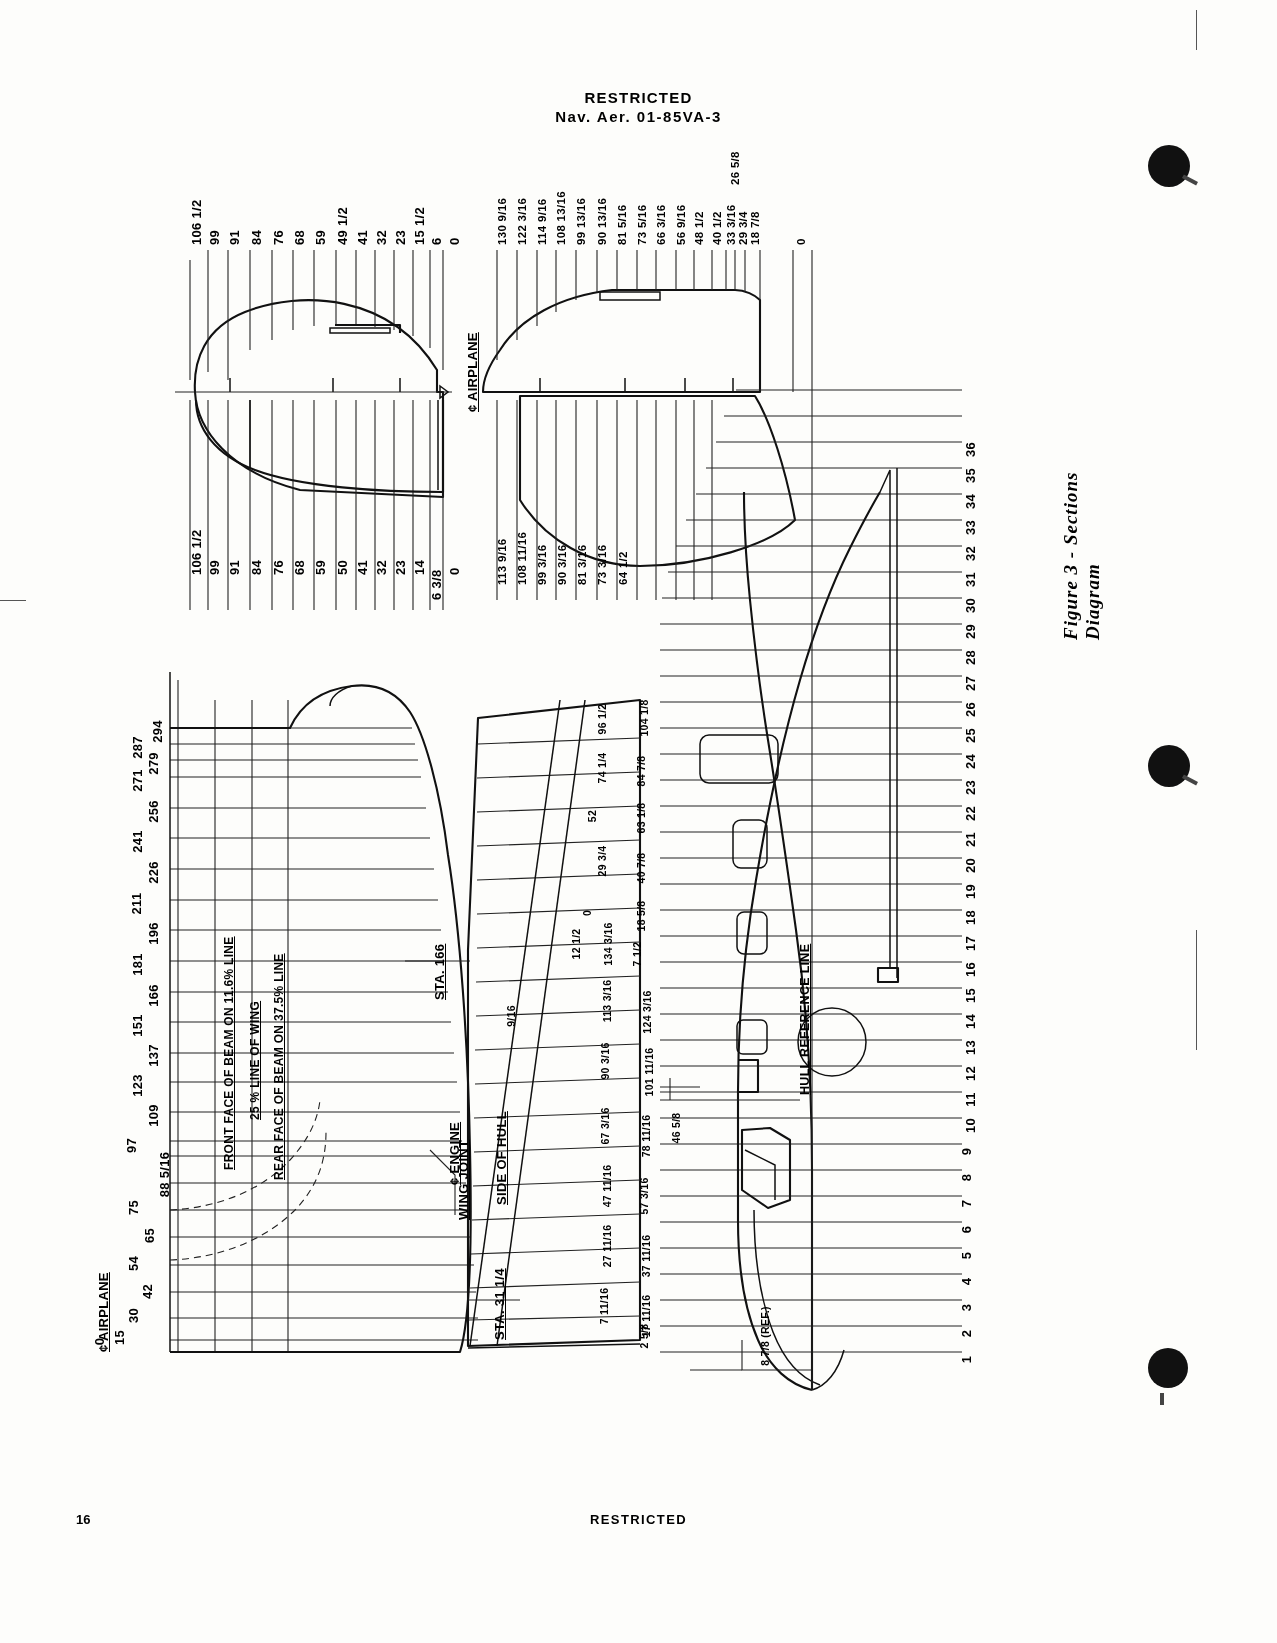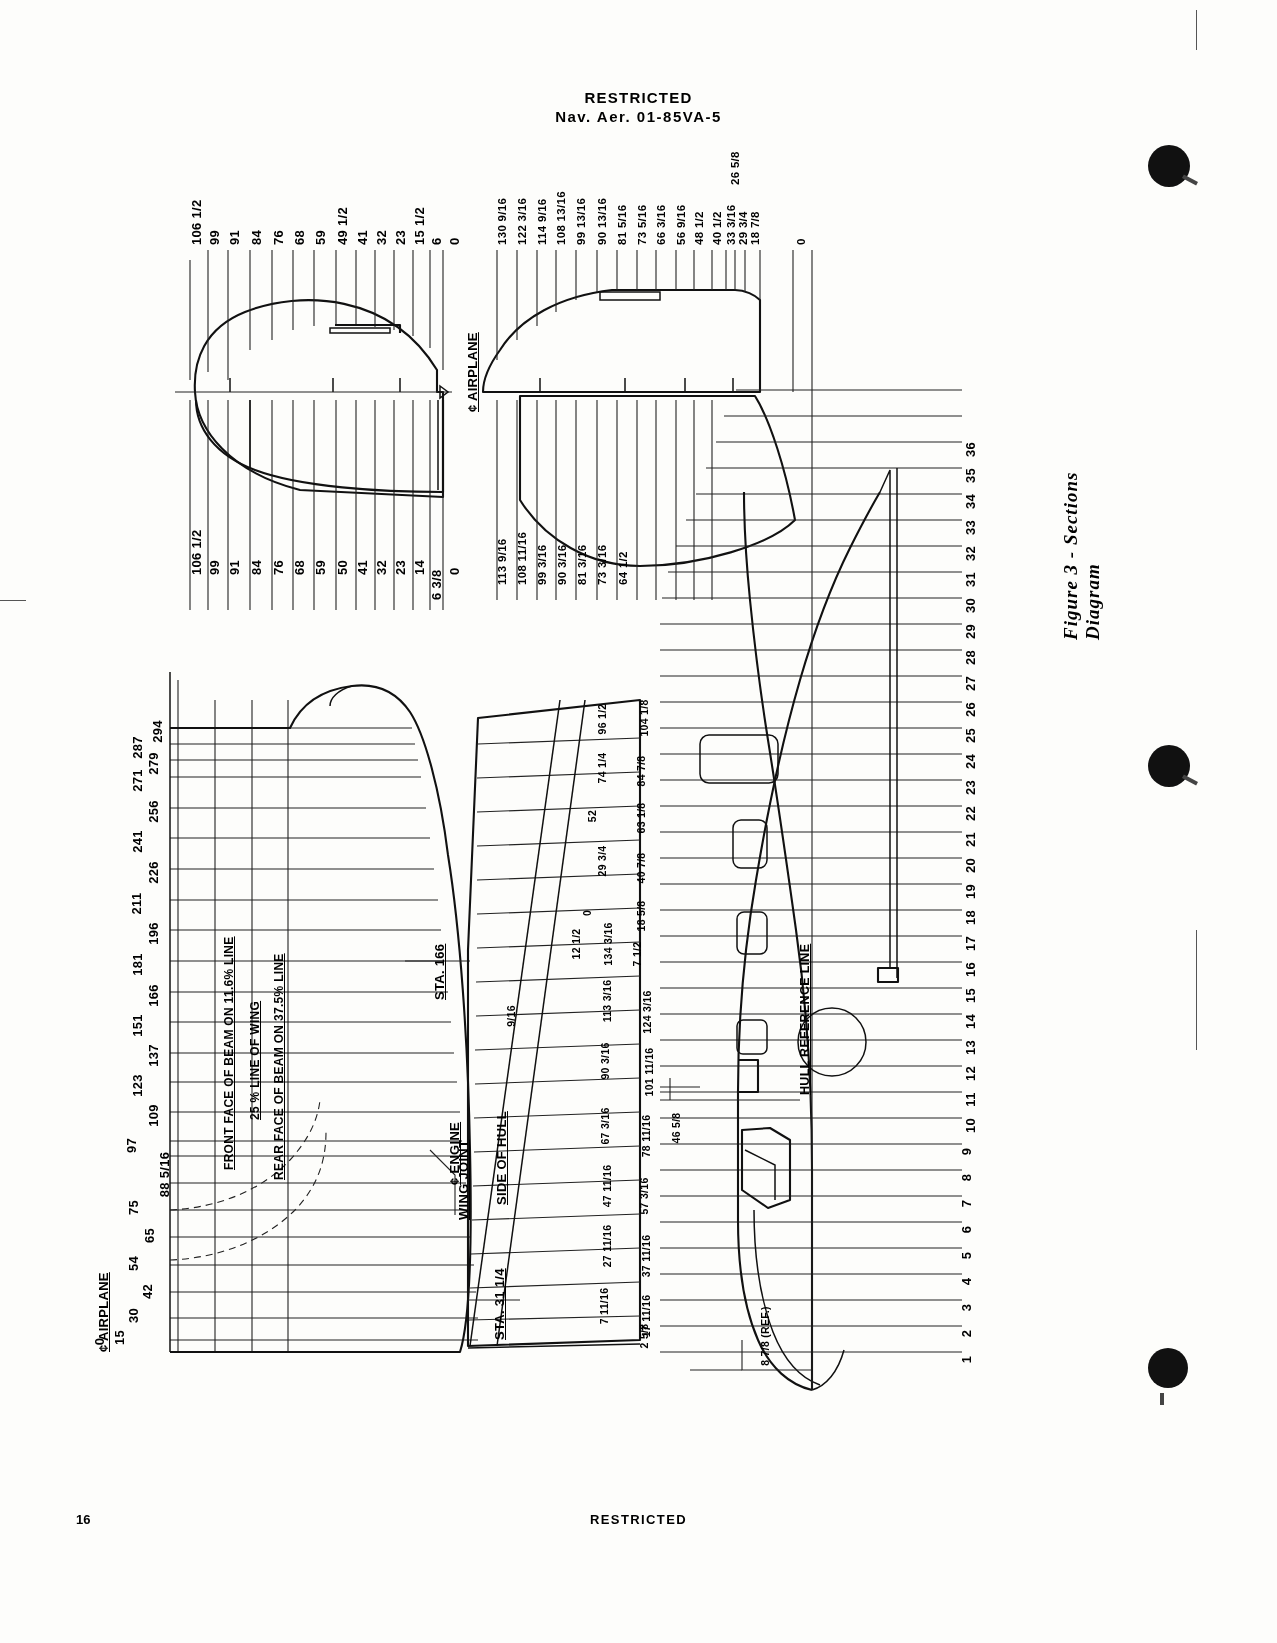"Nav. Aer. 01-85VA-5" div.l2 { text: 01-85VA-5 -> 01-85VA-3 }
